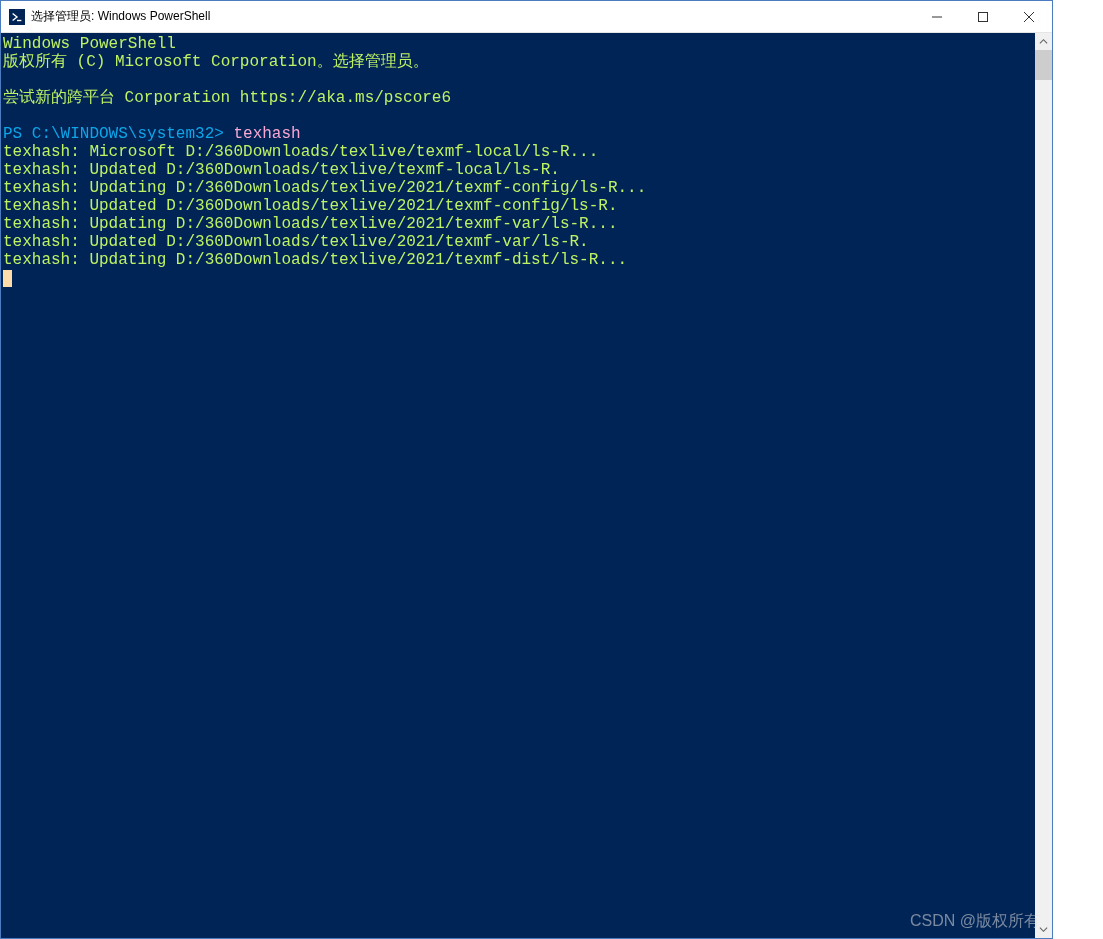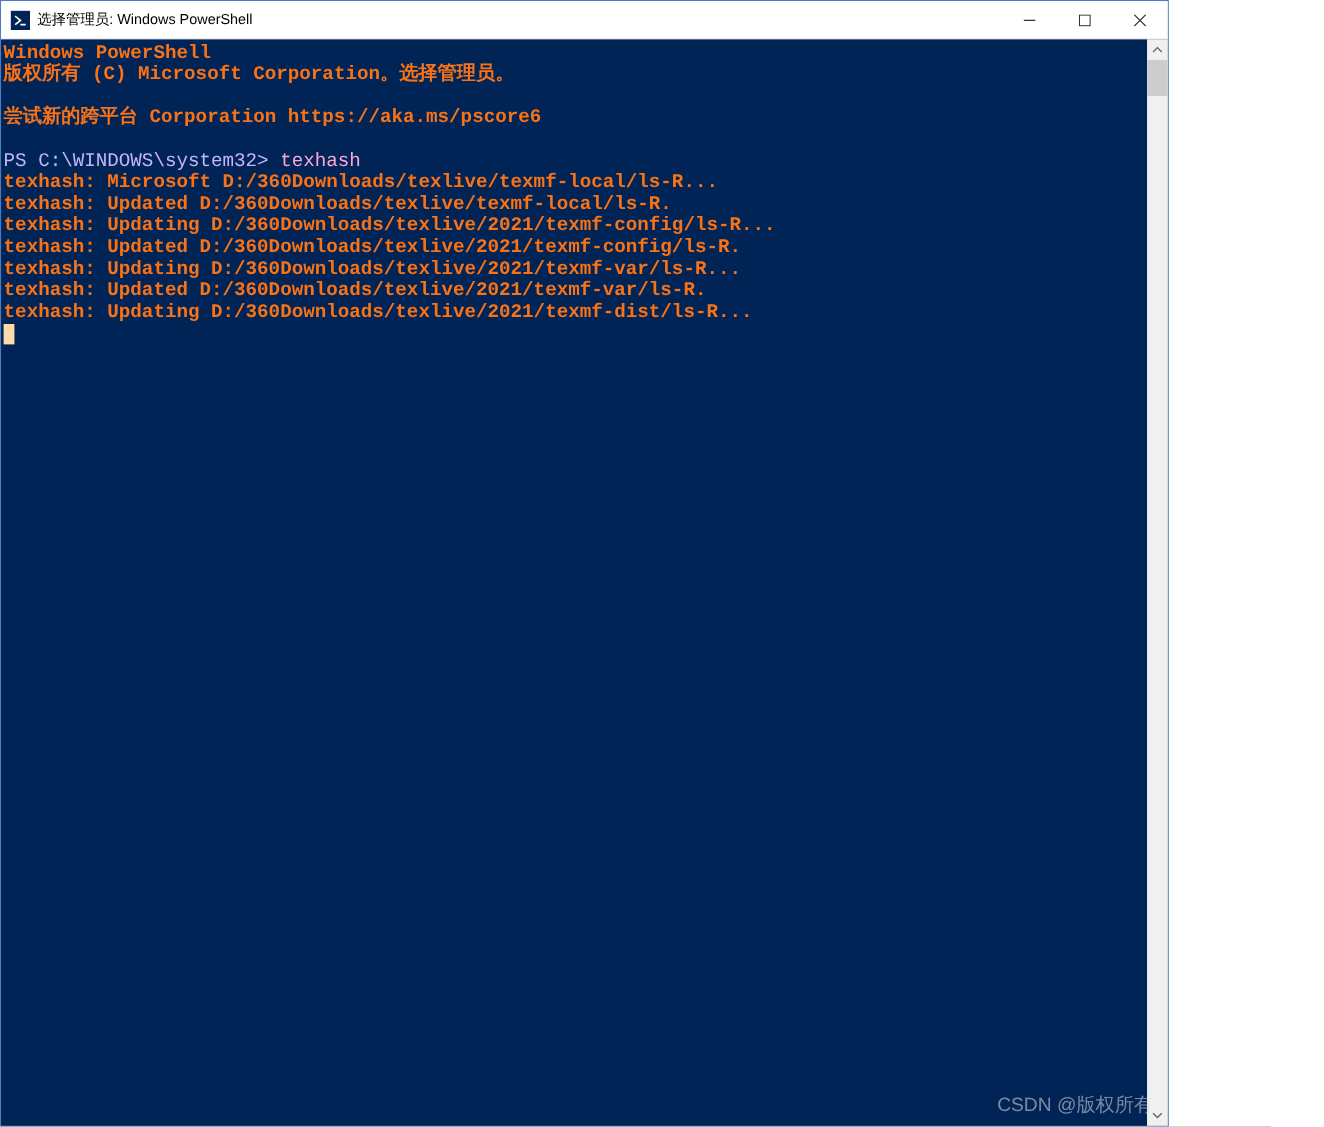"选择管理员: Windows PowerShell" .window { width: 974px -> 1053px }
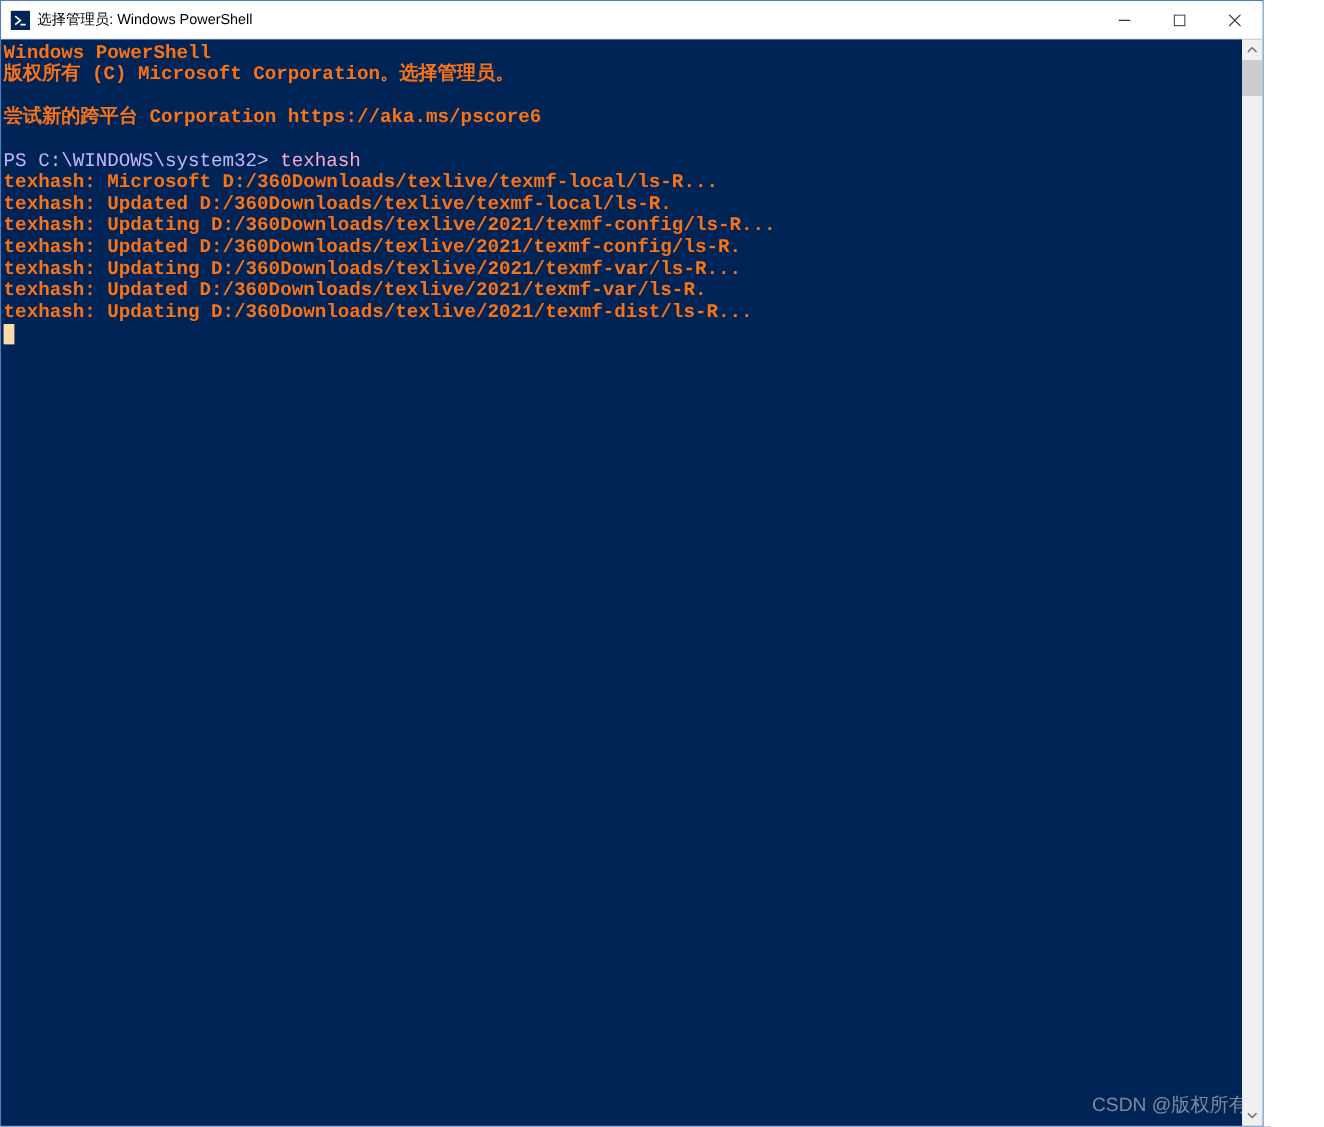"Windows PowerShell" .ps-line { color: #f97316 -> #bef264; font-weight: bold -> none }
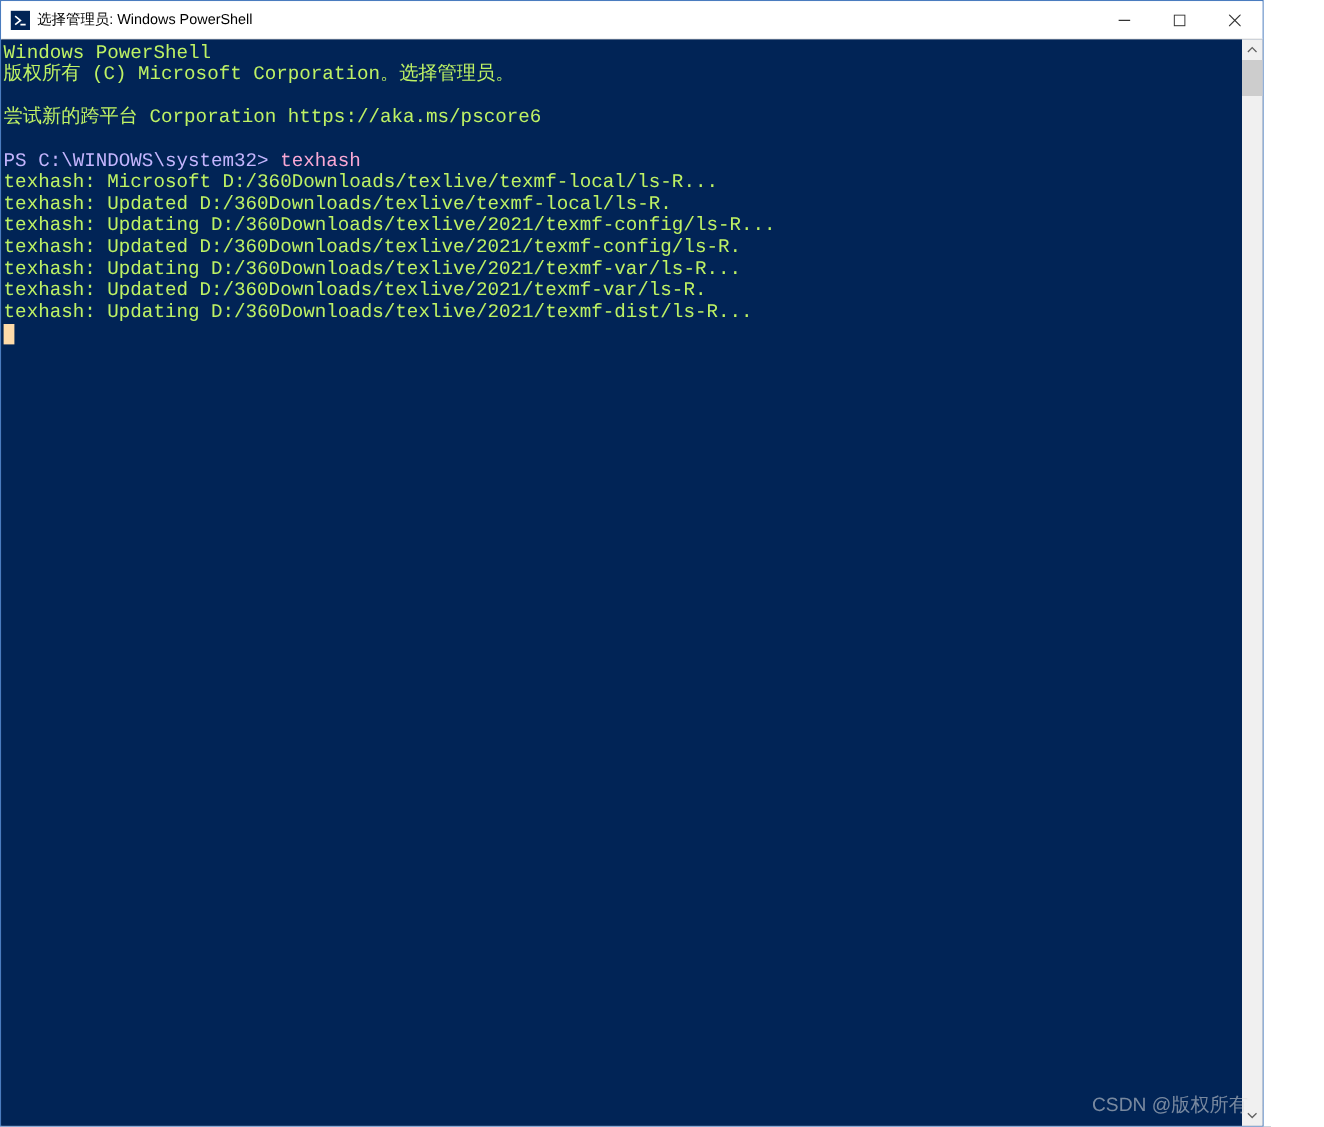"PS C:\WINDOWS\system32>" .ps-prompt { color: #c4b5fd -> #0ea5e9 }
